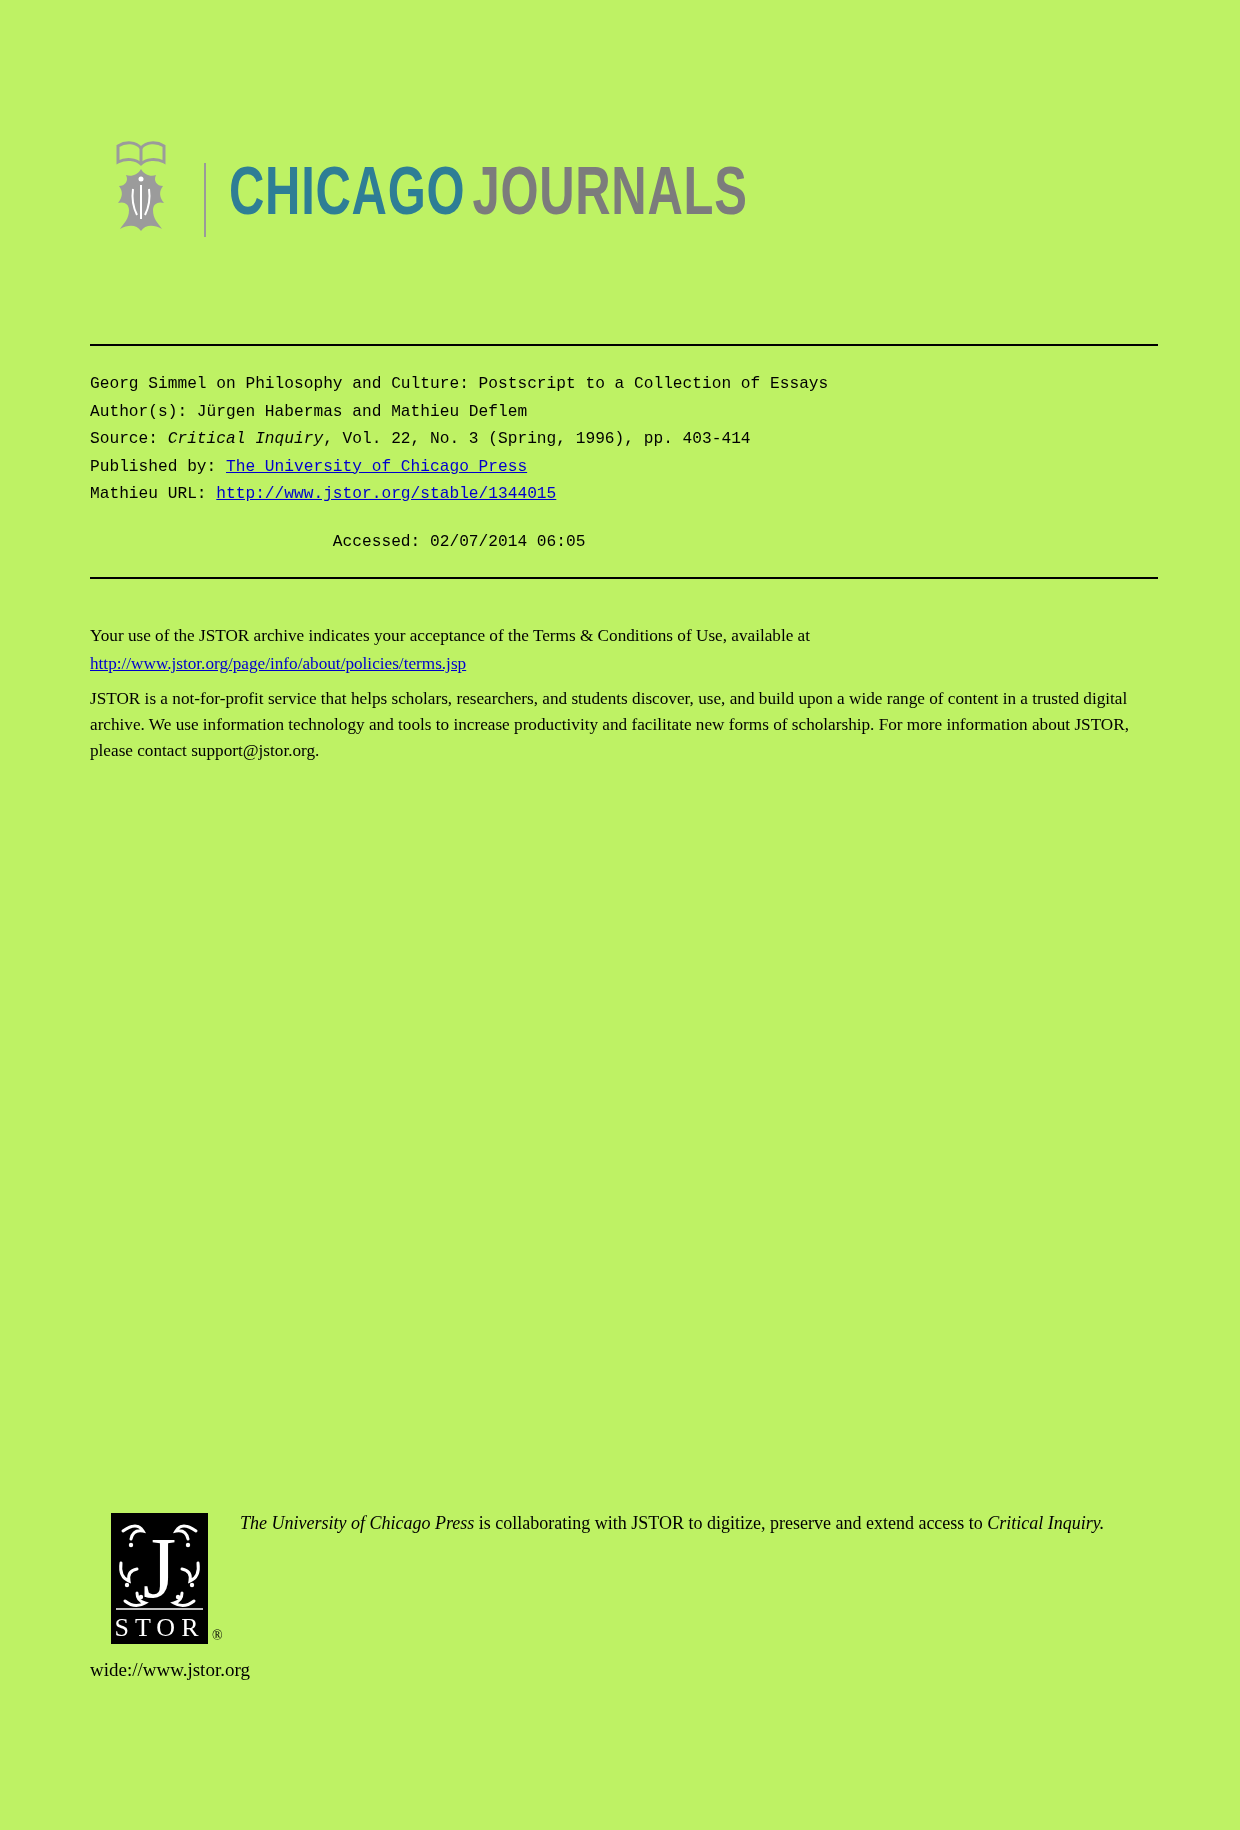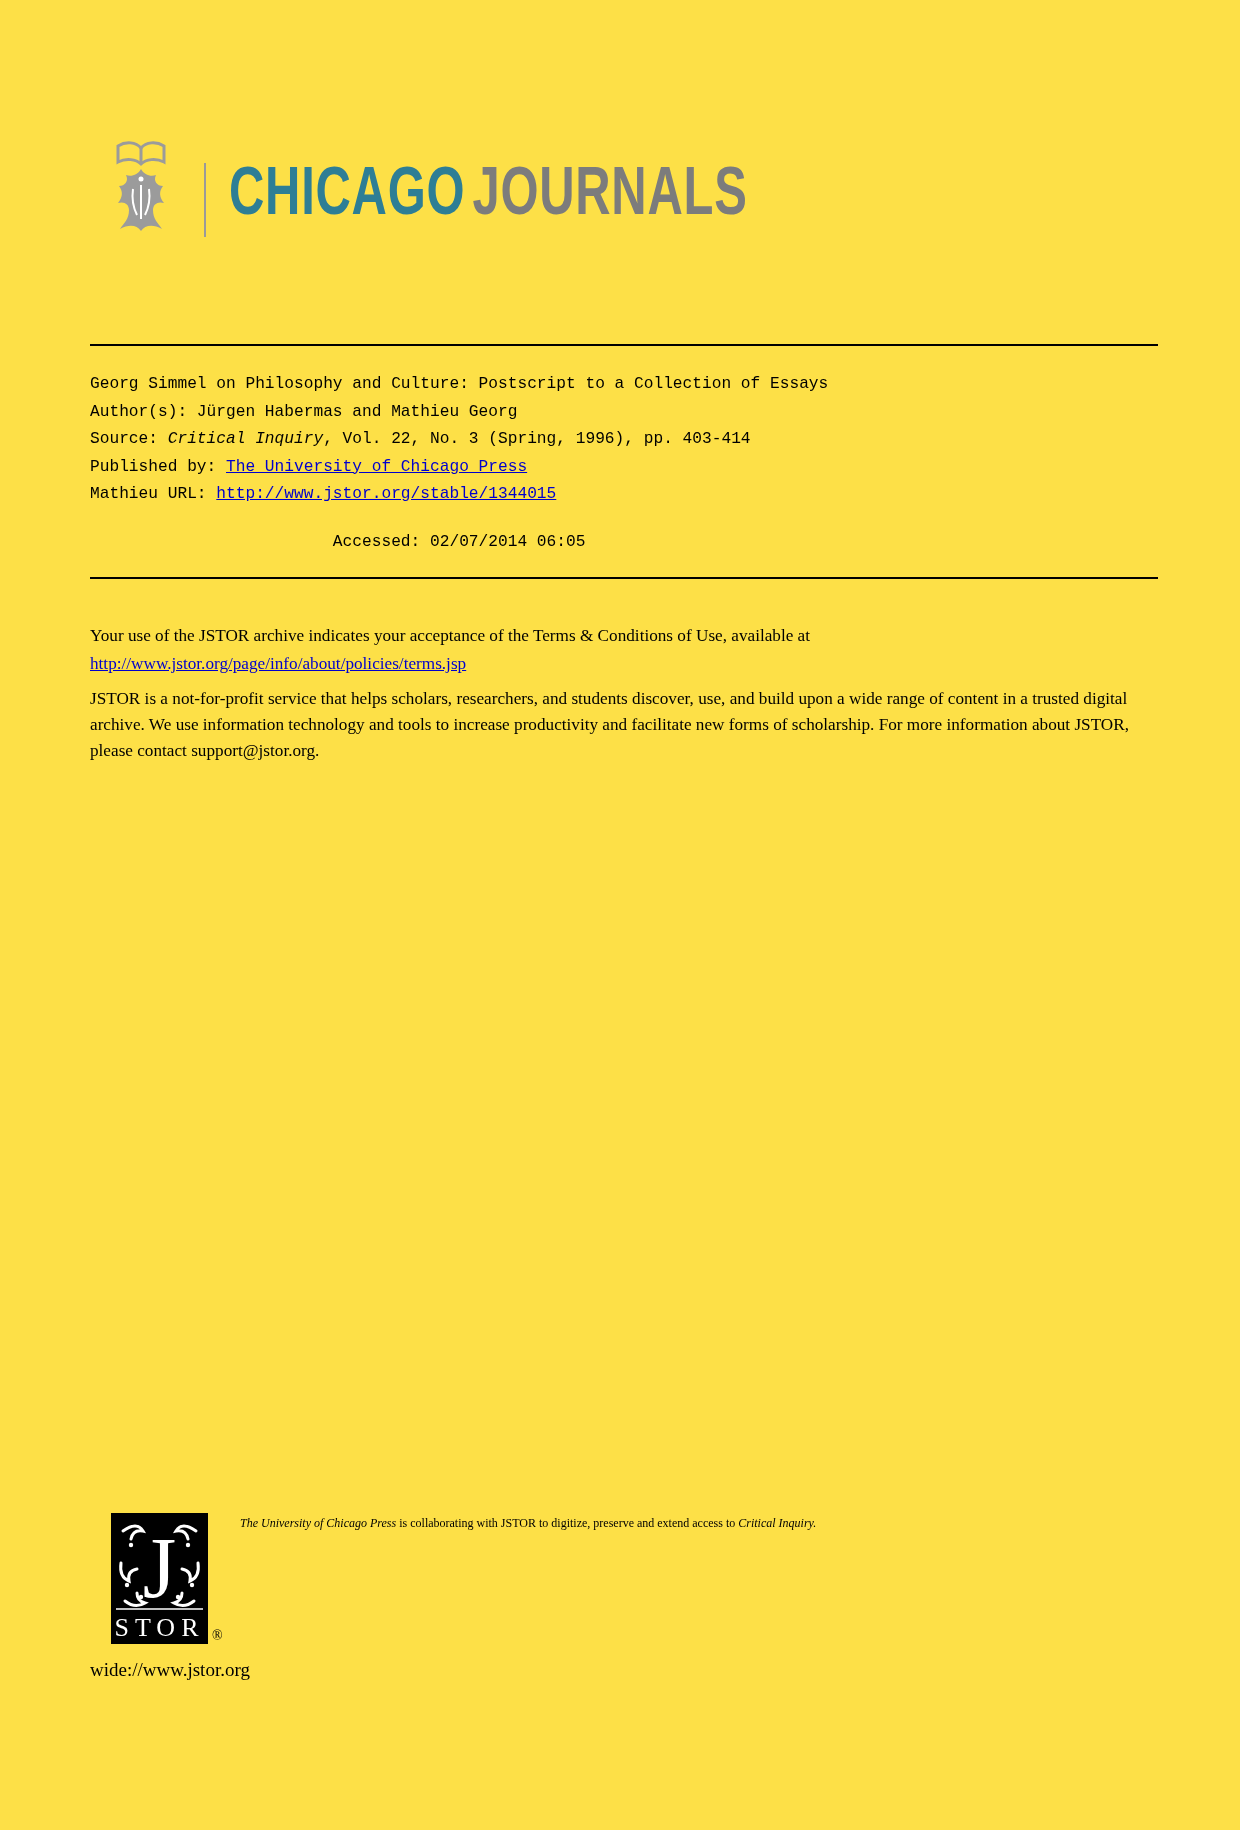"CHICAGOJOURNALS" .page { background: #fde047 -> #bef264 }
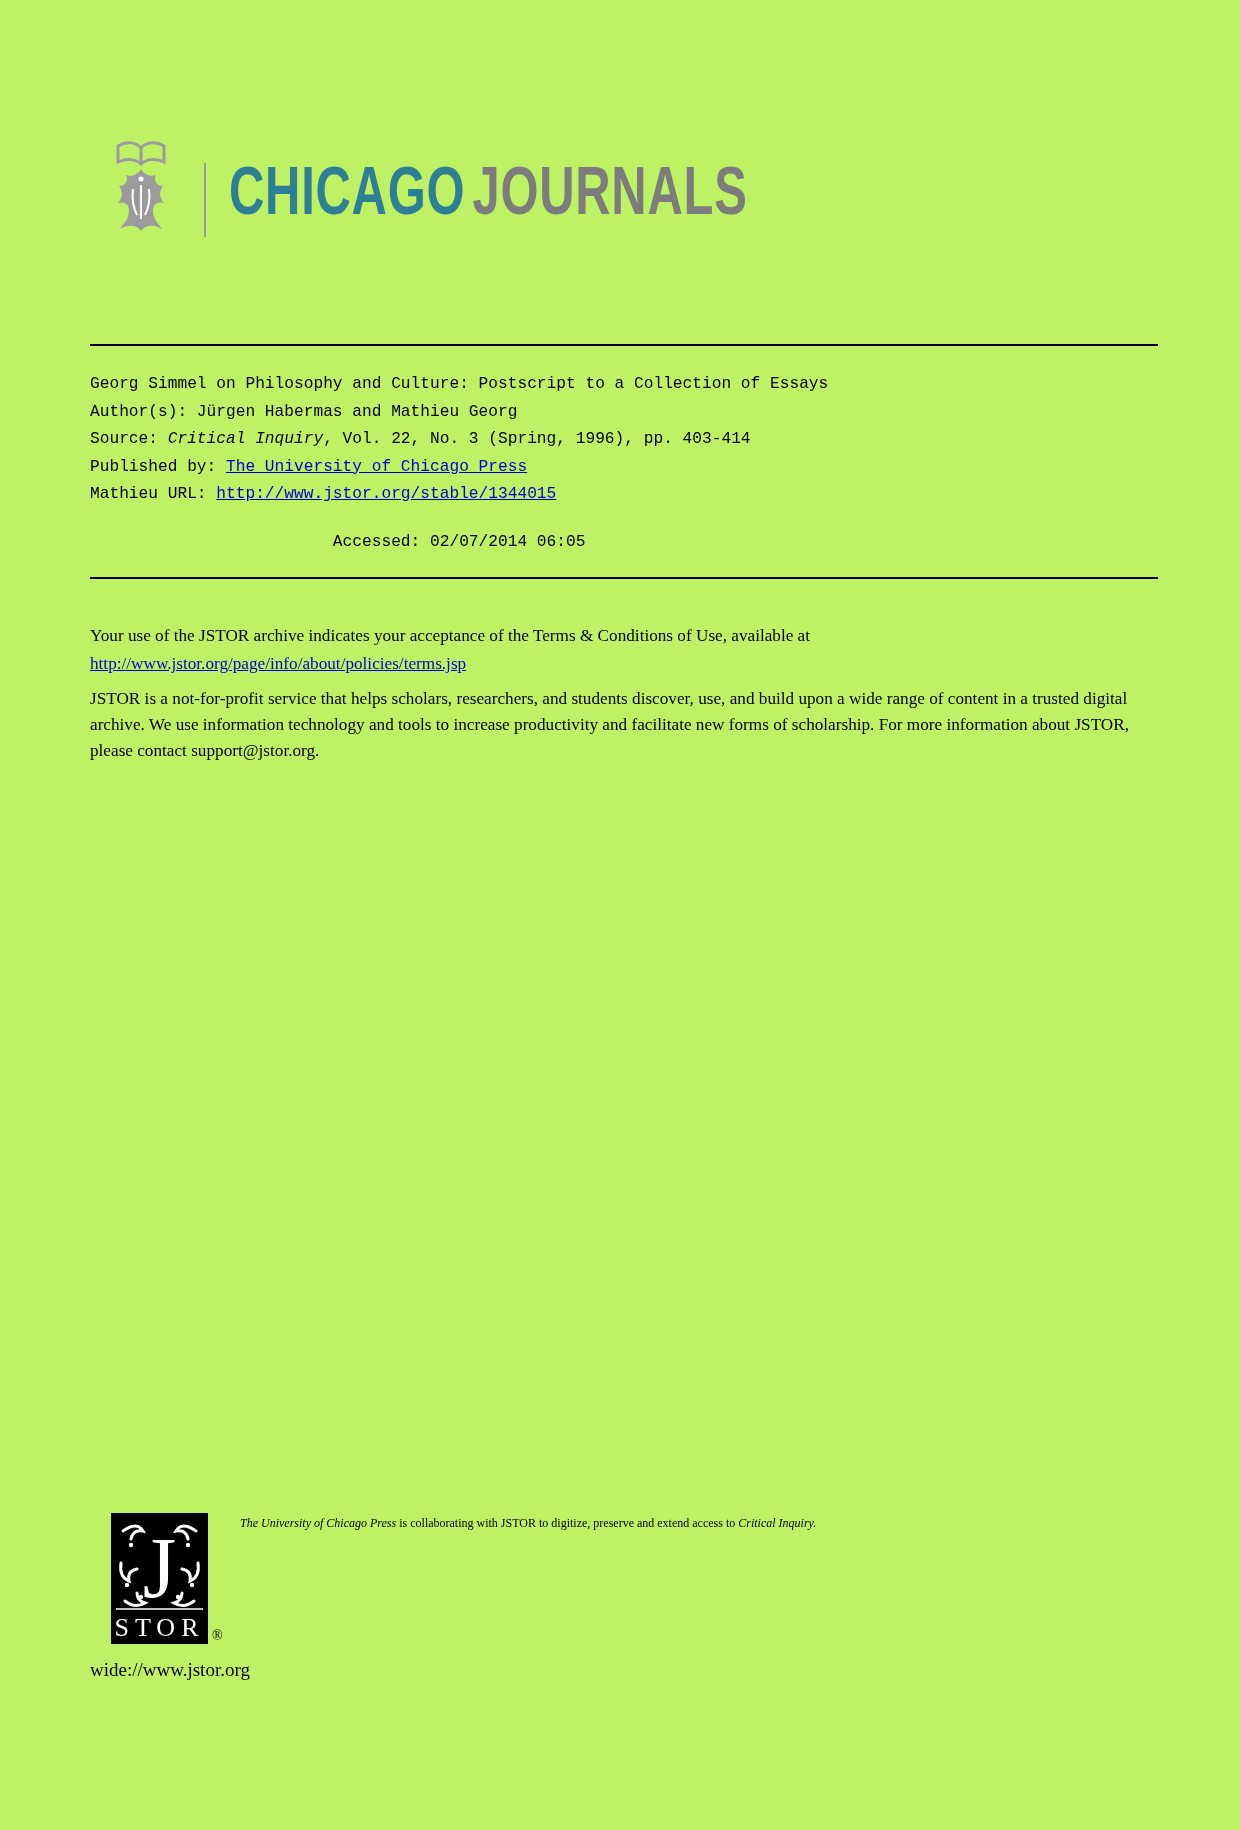"Author(s): Jürgen Habermas and Mathieu" div { text: Georg -> Deflem }
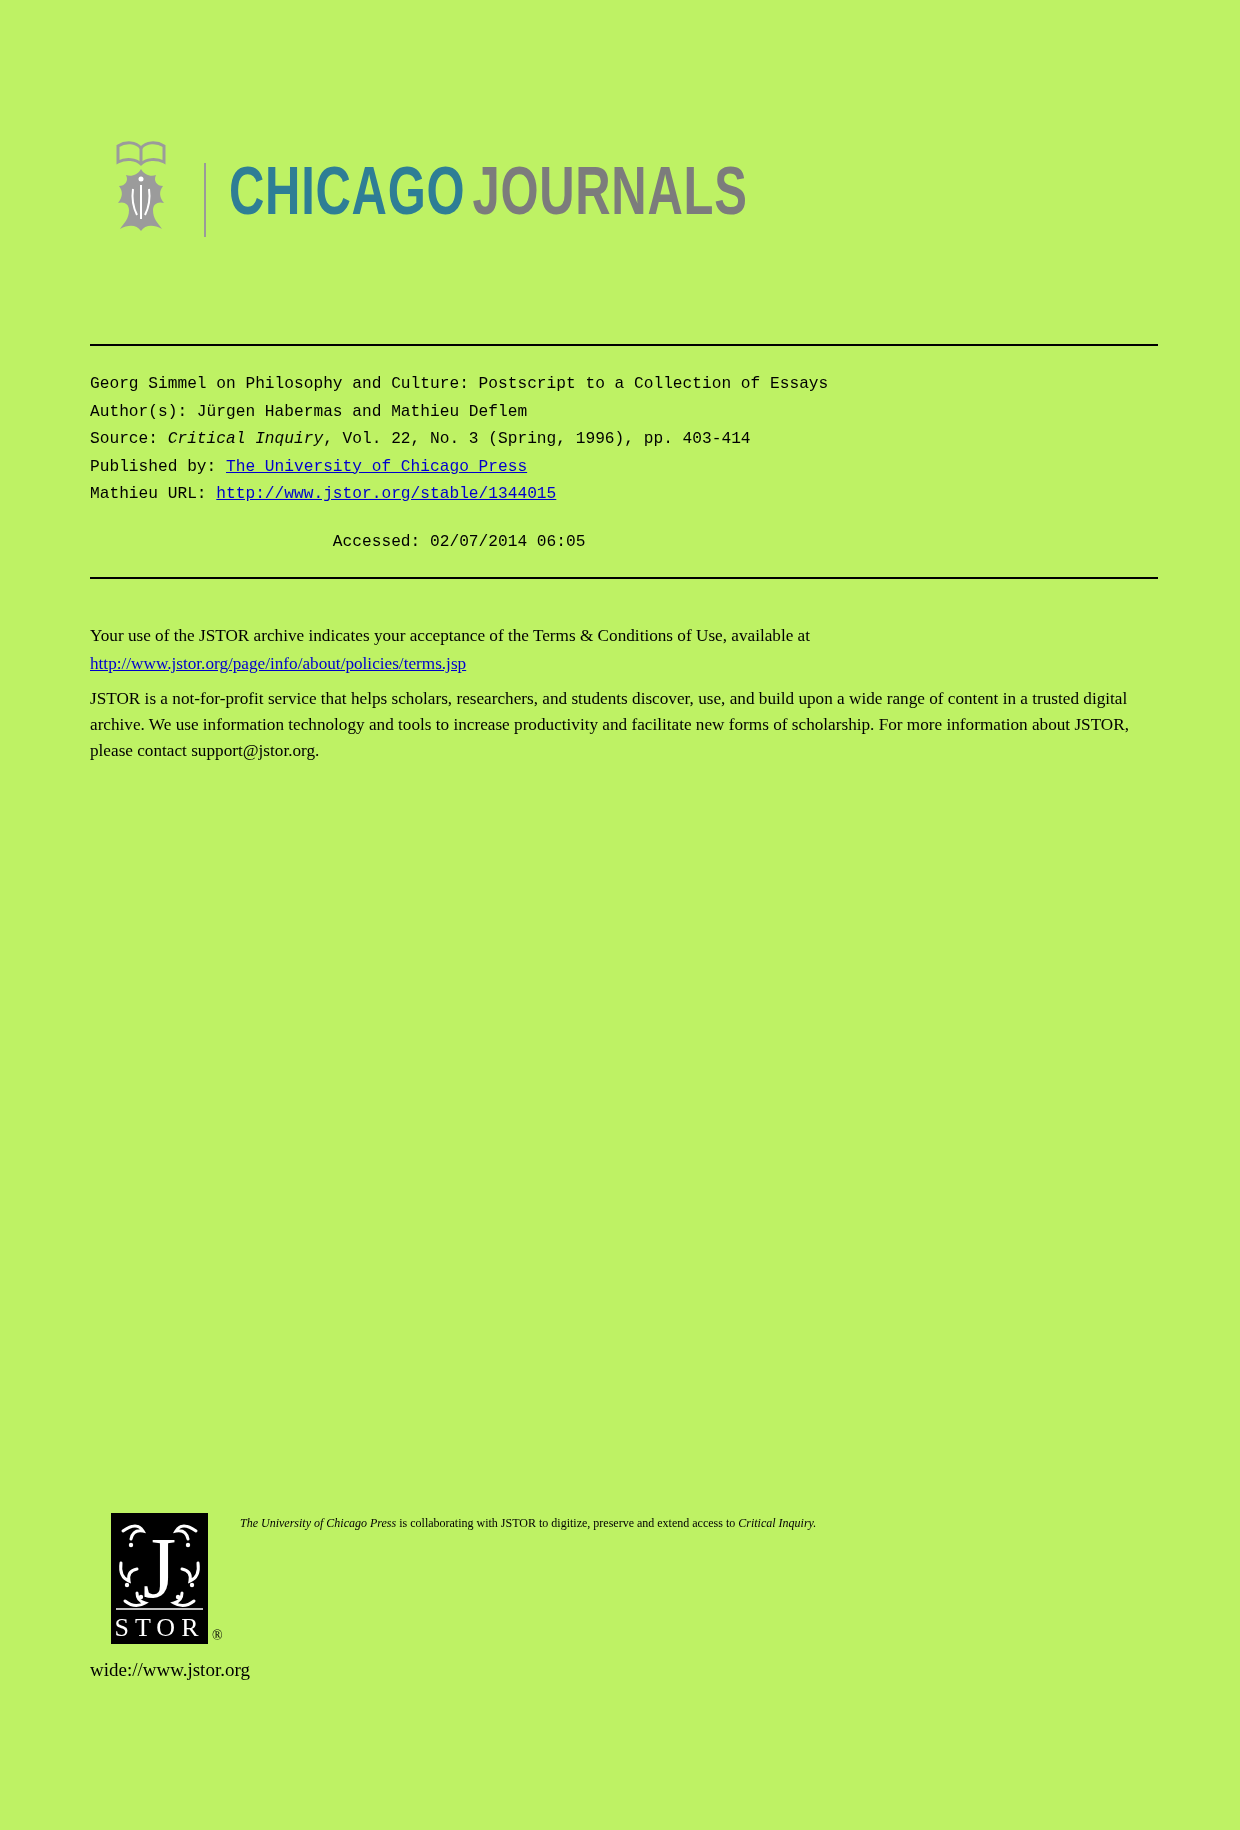"The University of Chicago Press is" .collab-text { font-size: 12px -> 18px }
